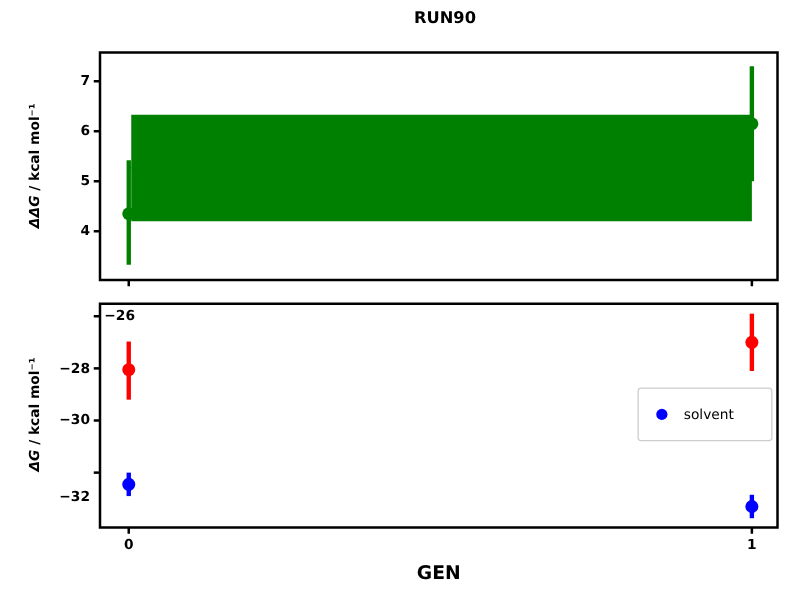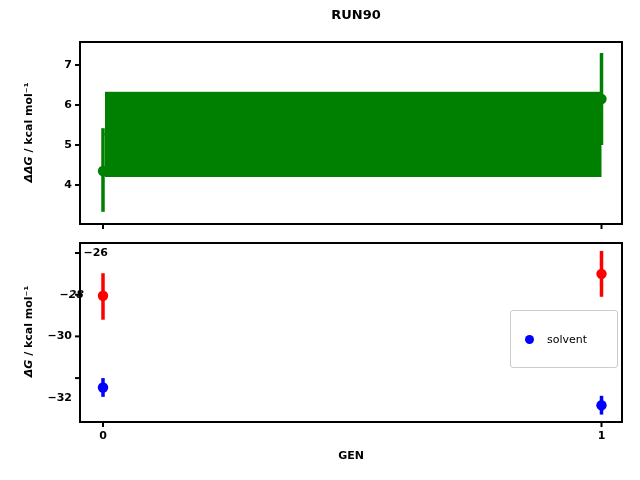"−28" div.ticklabel { font-style: italic -> none; left: 12px -> 0px }
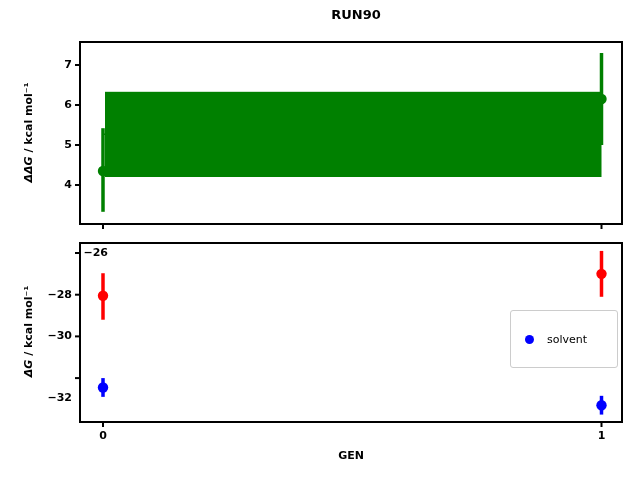"solvent" .legend-bot { height: 58px -> 43px }
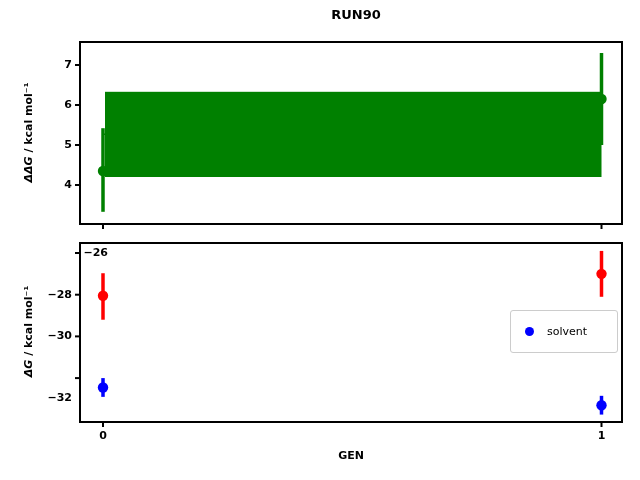"GEN" .xlabel { font-size: 11px -> 15px }
